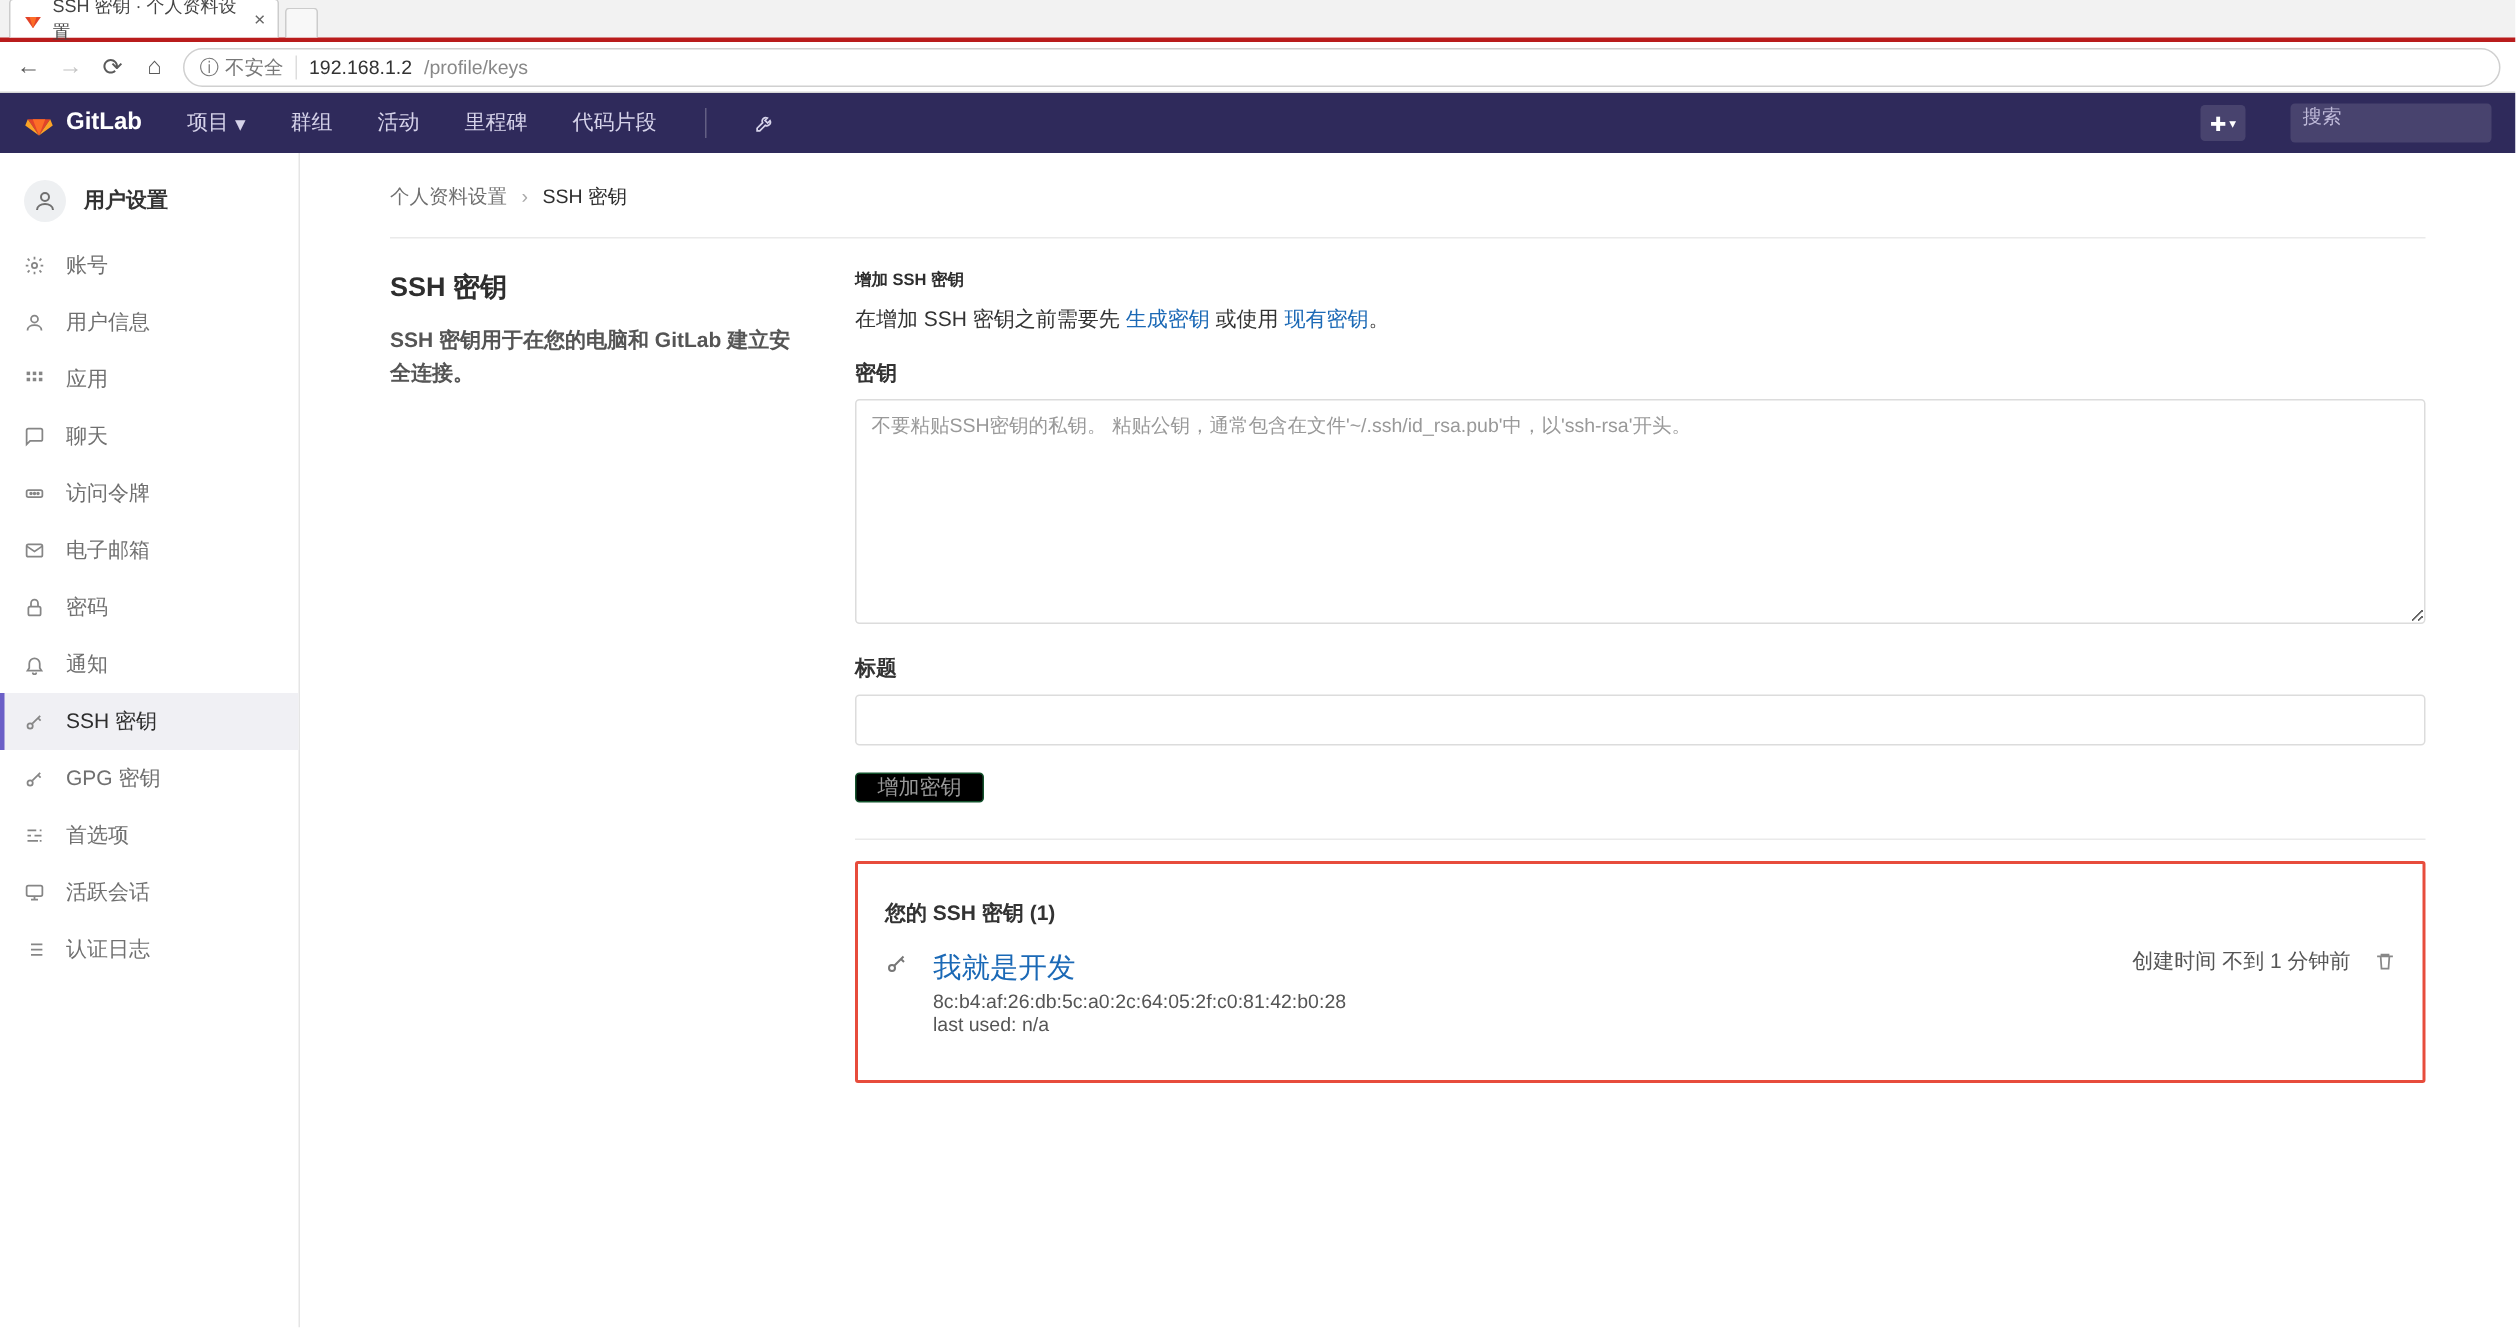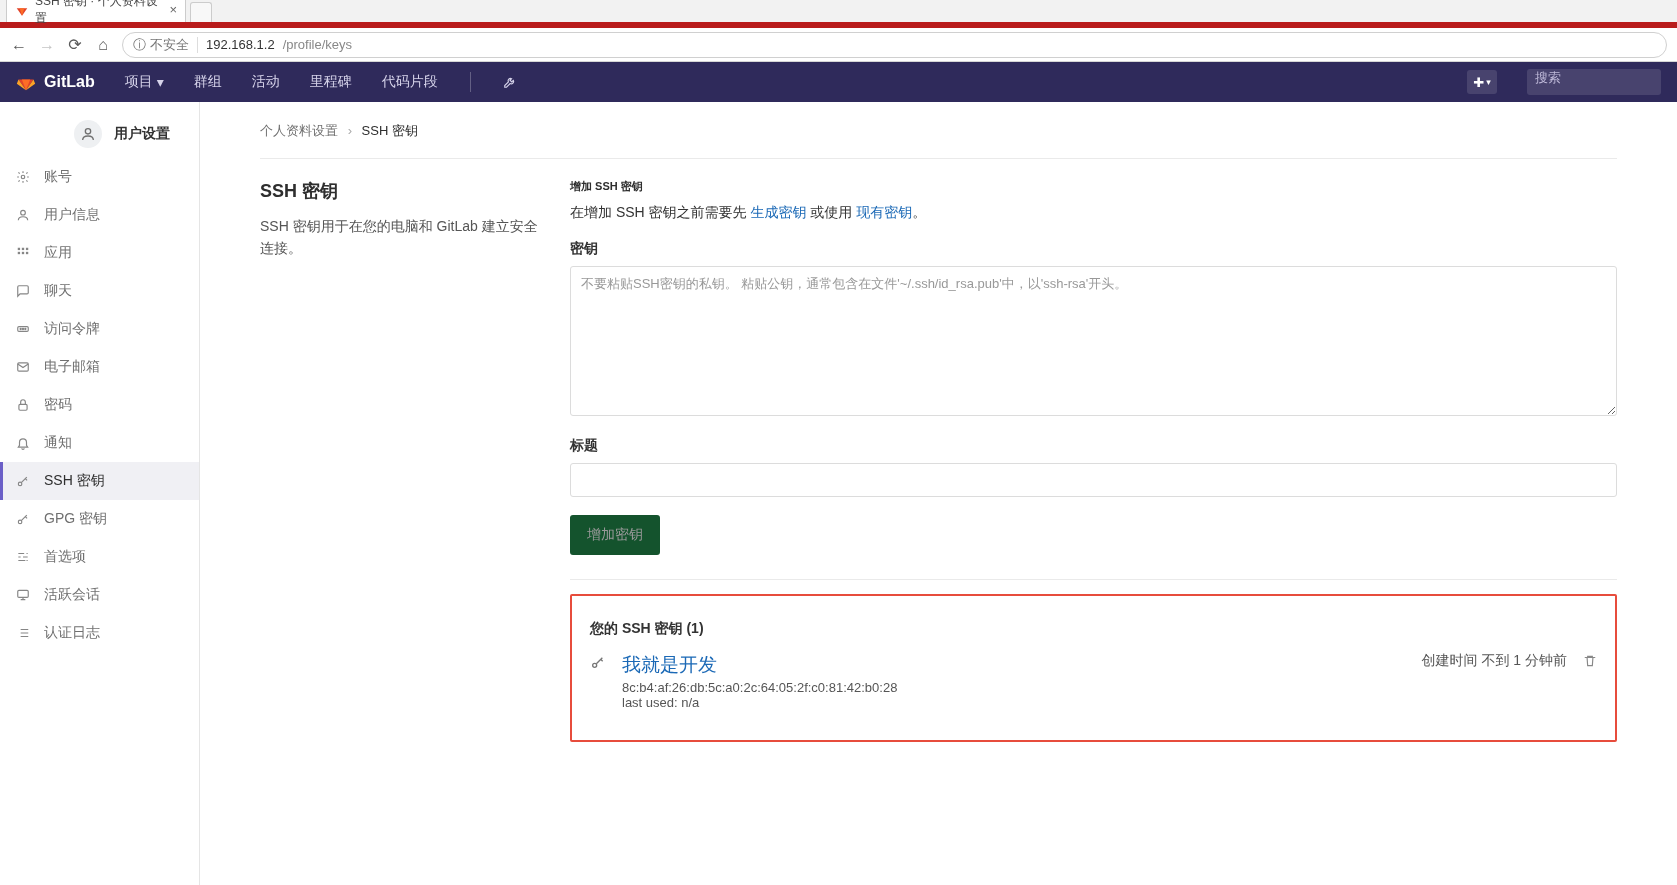"SSH 密钥 · 个人资料设置" .tabbar { border-bottom: 6px solid #b91c1c -> 3px solid #b91c1c }
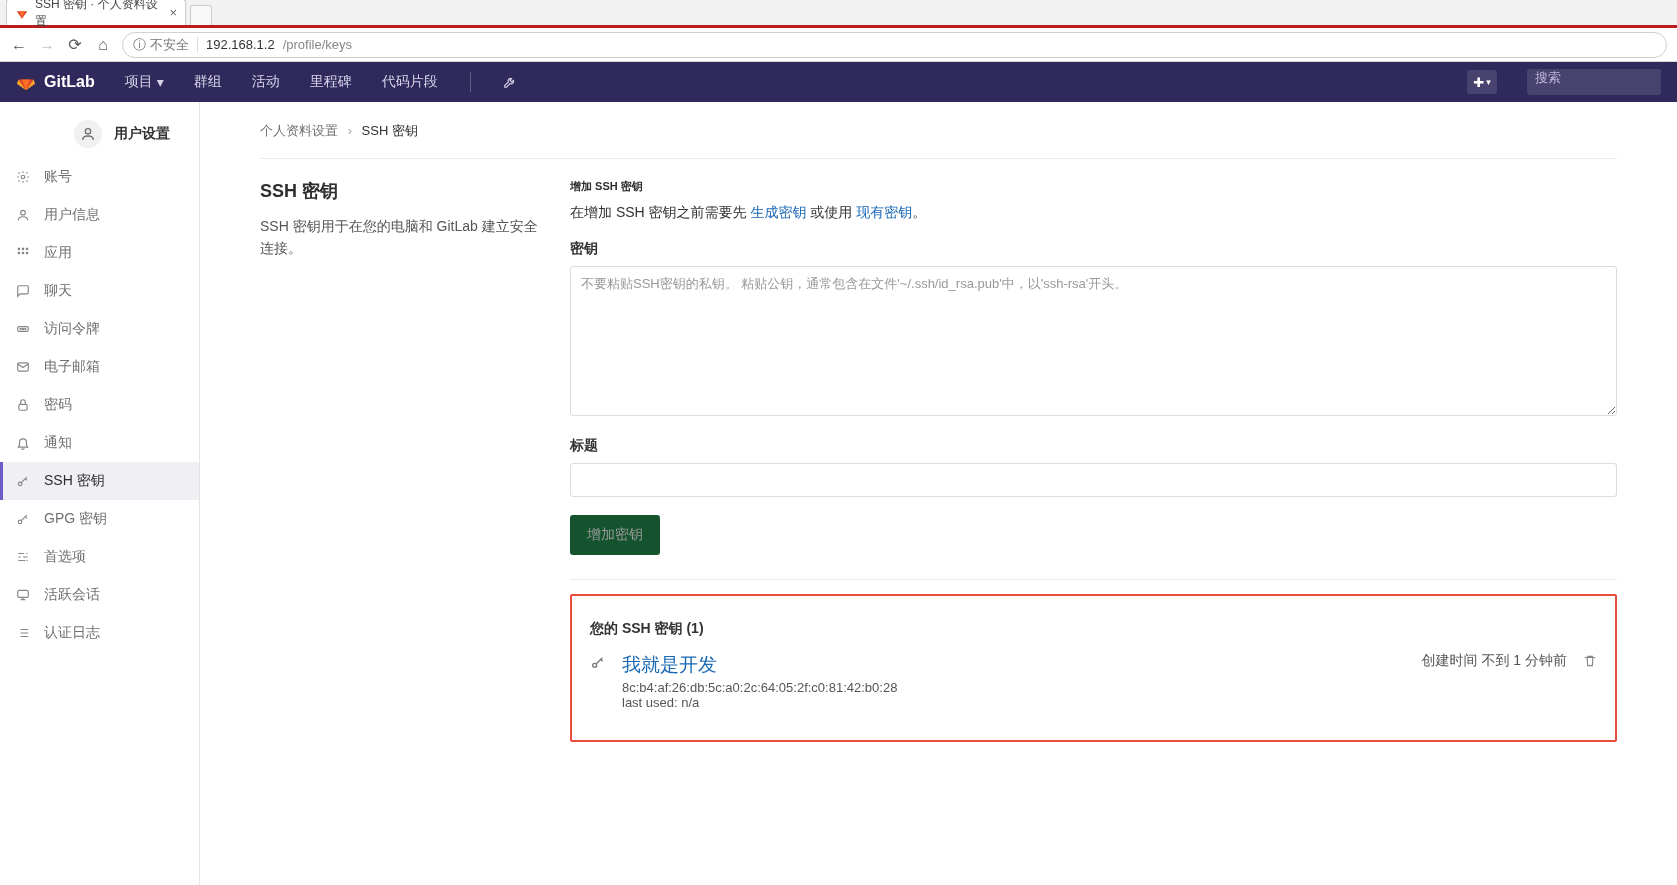"用户设置" .side-header { justify-content: flex-end -> none; padding: 10px 29px -> 10px 16px }
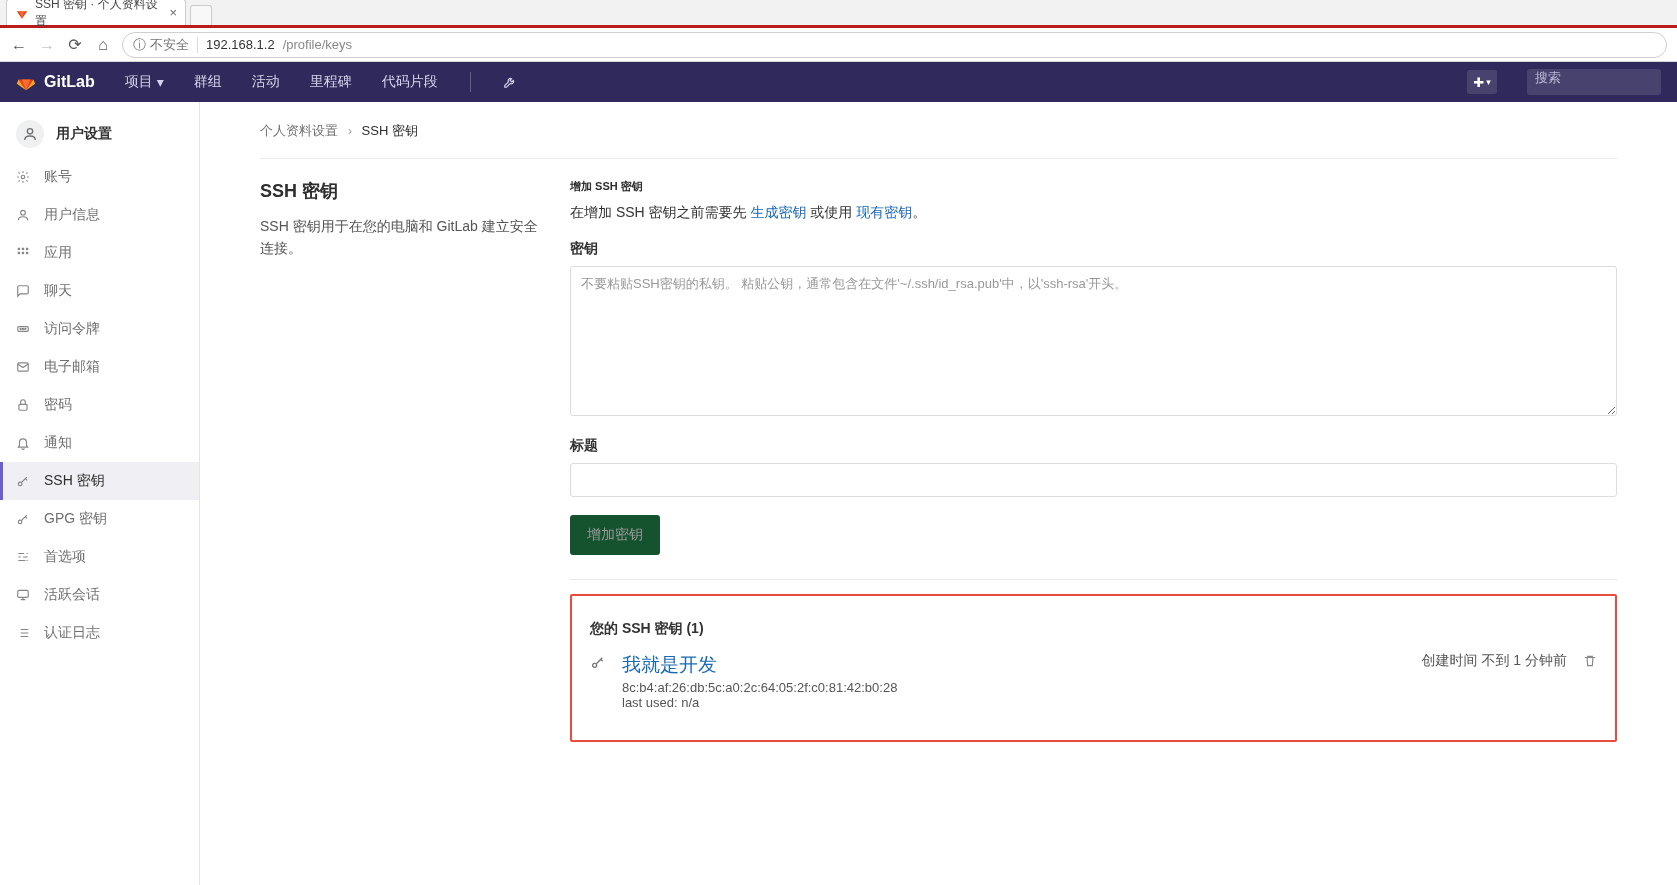"SSH 密钥用于在您的电脑和 GitLab 建立安全连接。" .col-left p { font-weight: none -> bold }
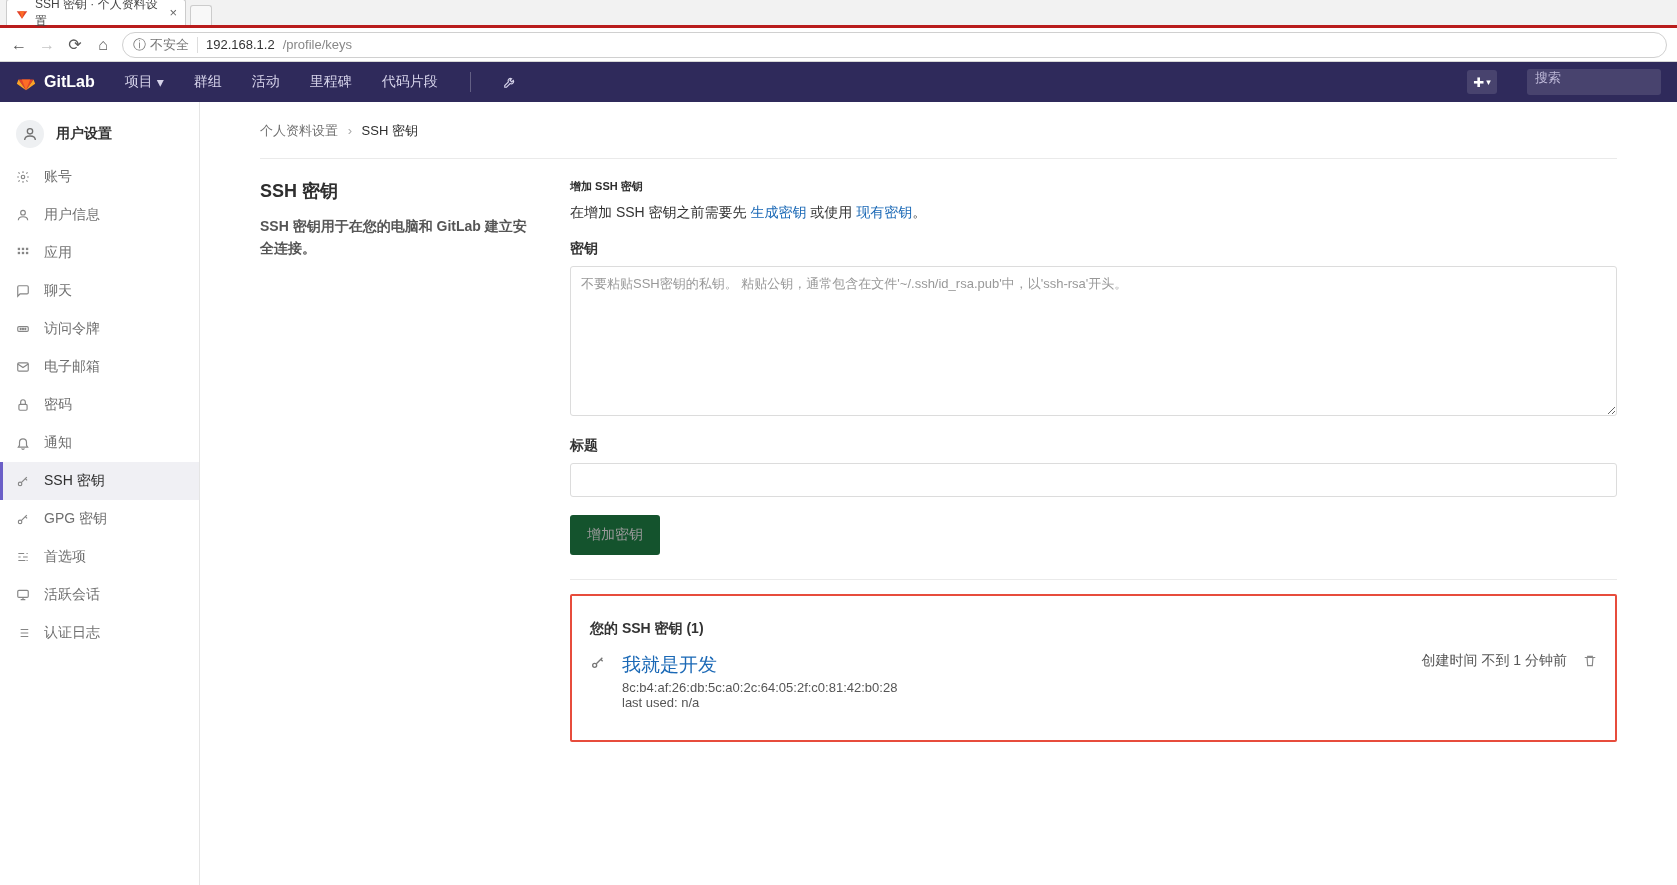"增加密钥" .btn-add { background: #14532d -> #000000; border: 3px solid #14532d -> 1px solid #14532d; height: 40px -> 20px }
